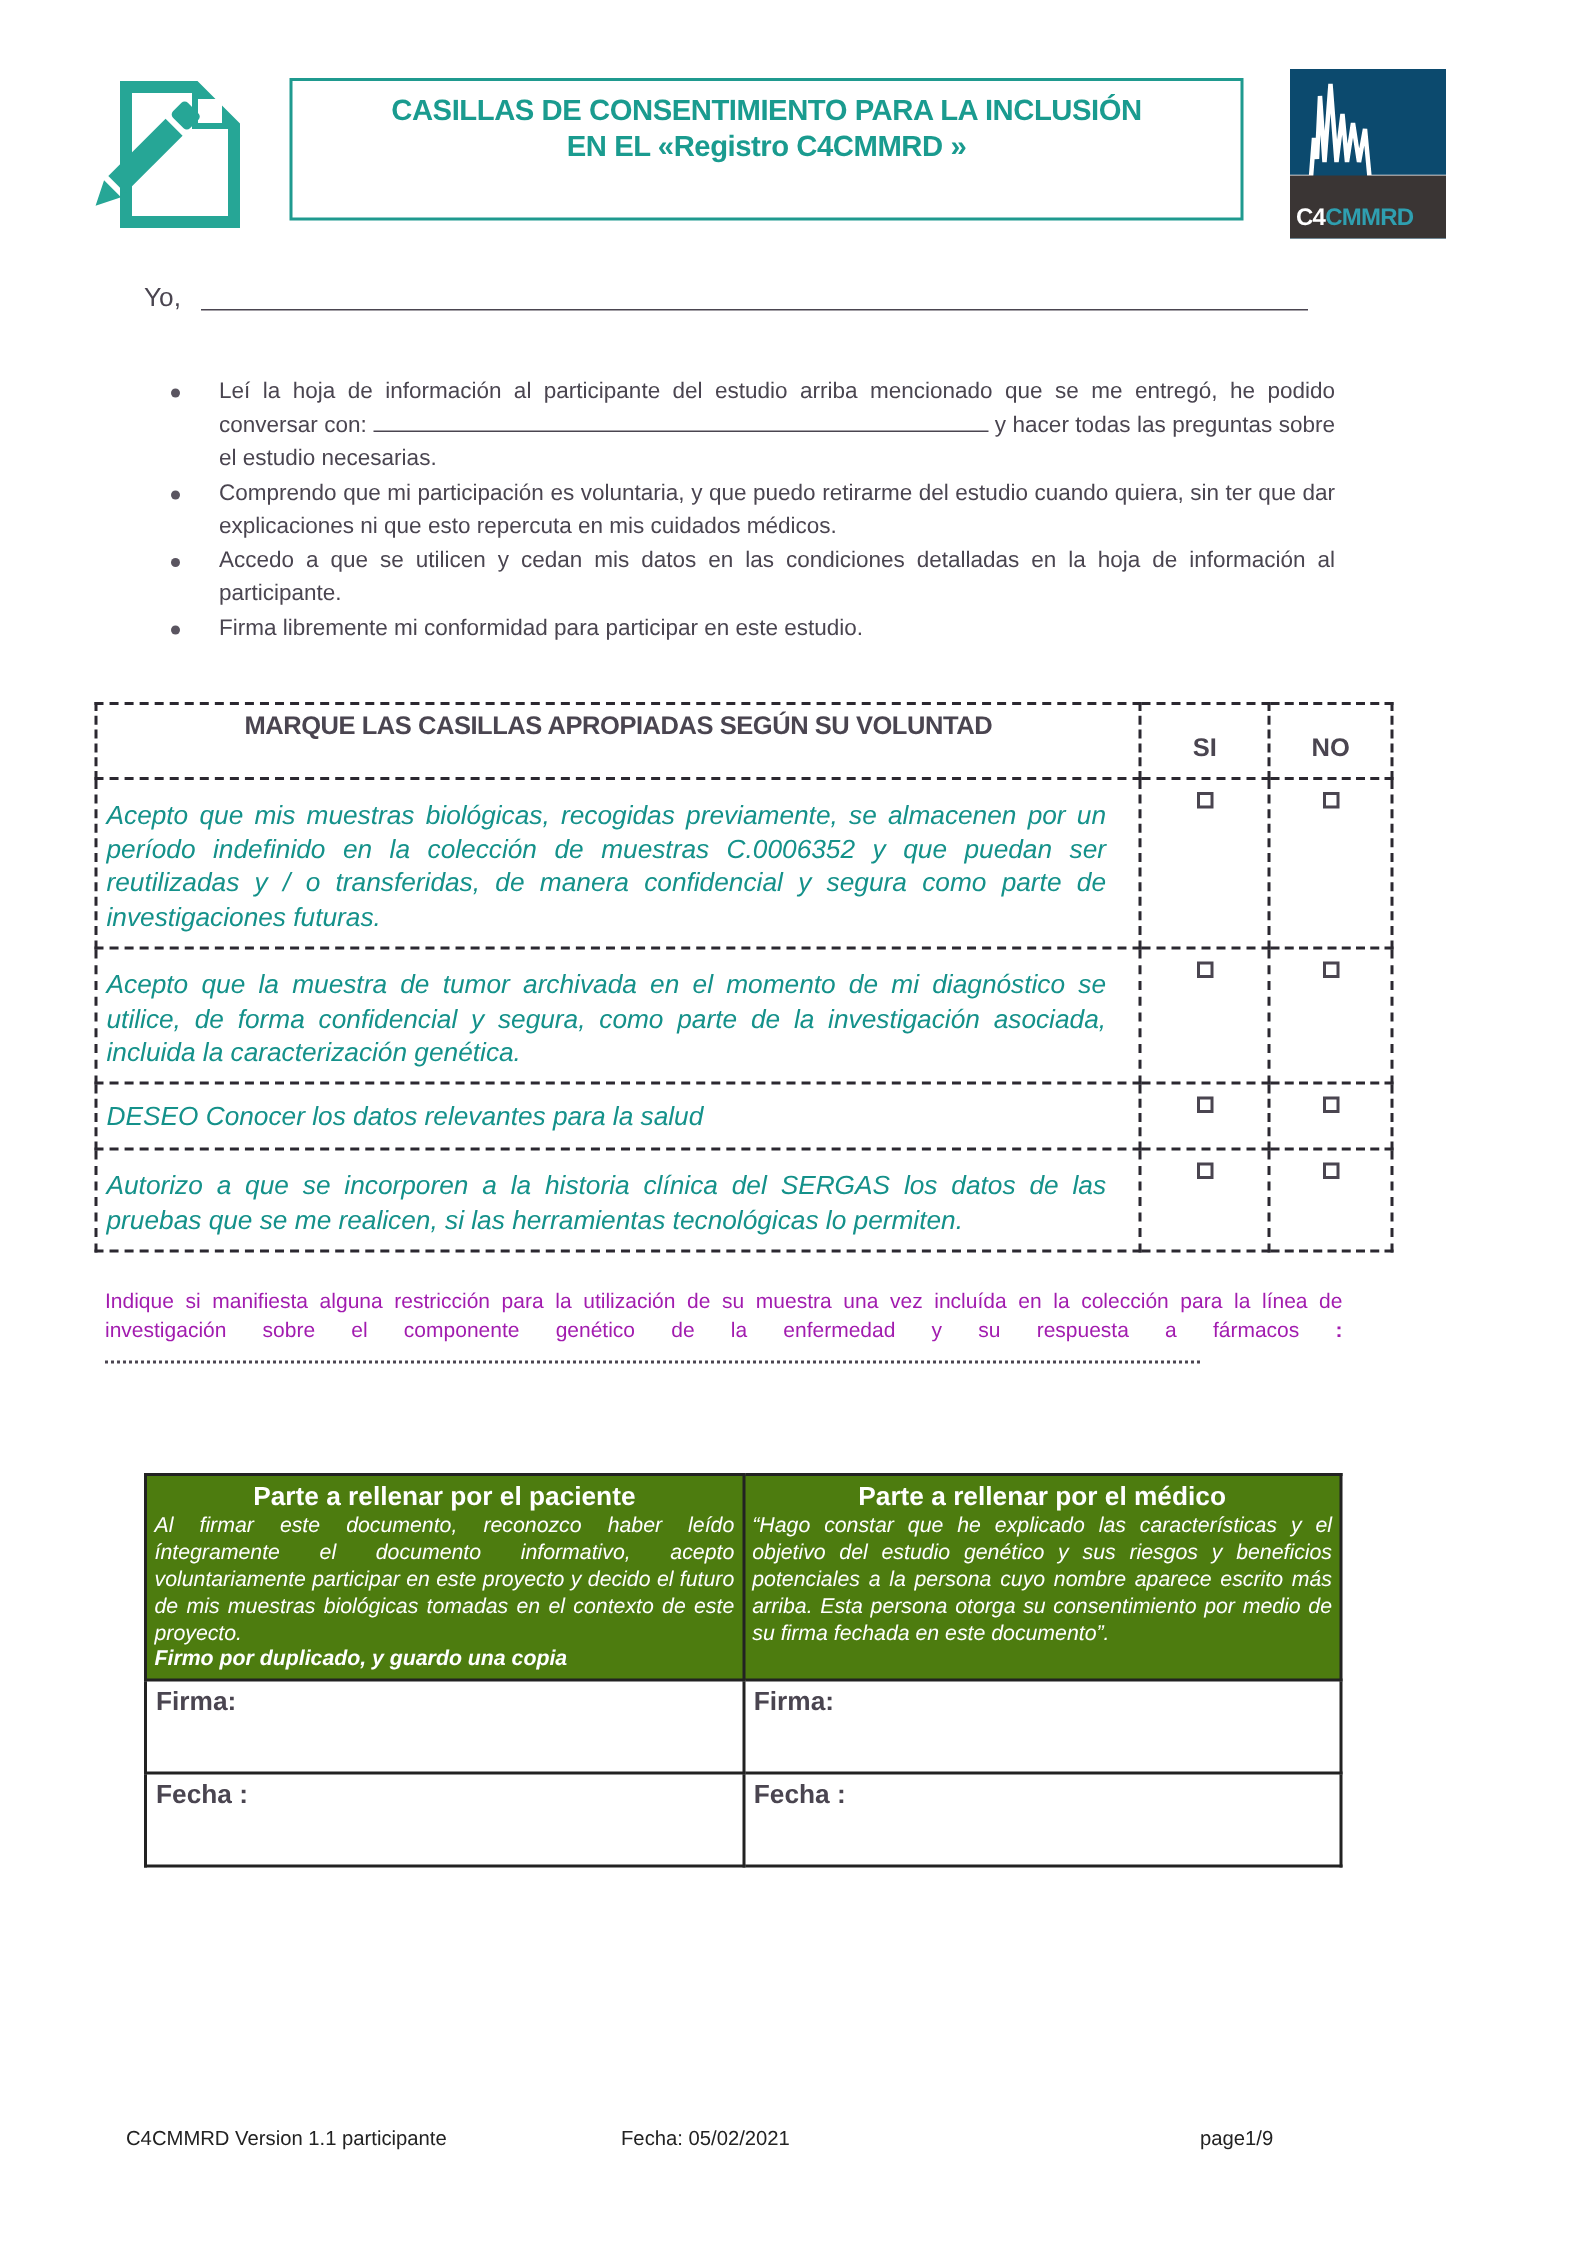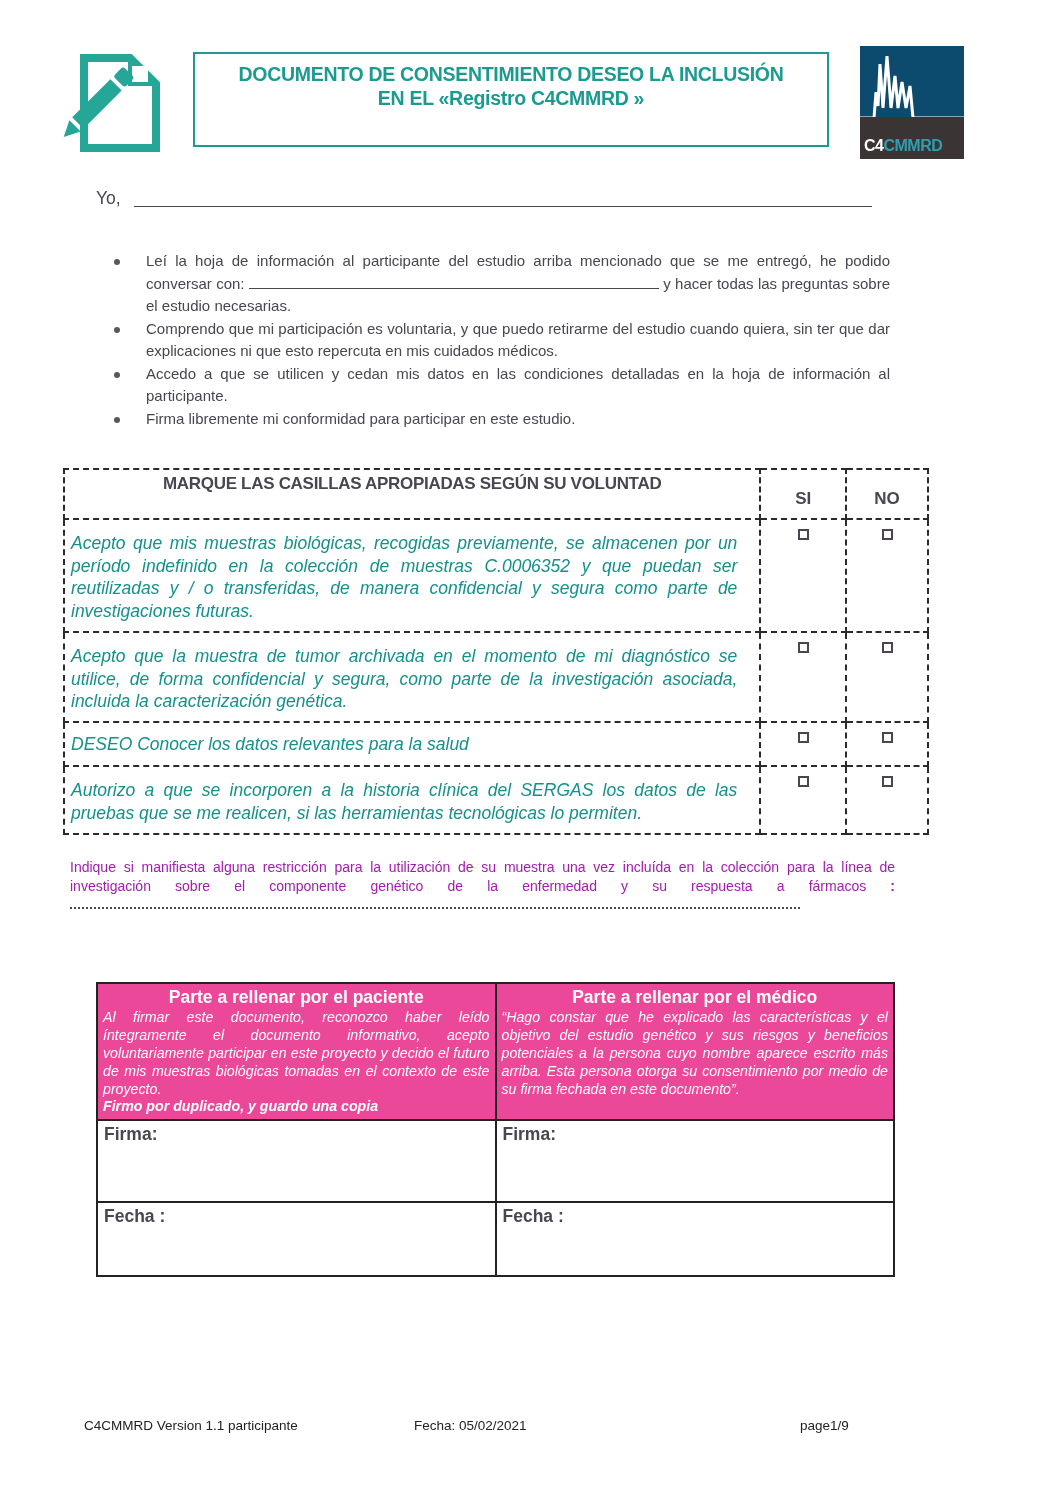"DOCUMENTO DE CONSENTIMIENTO DESEO LA" div.t { text: DOCUMENTO DE CONSENTIMIENTO DESEO -> CASILLAS DE CONSENTIMIENTO PARA }
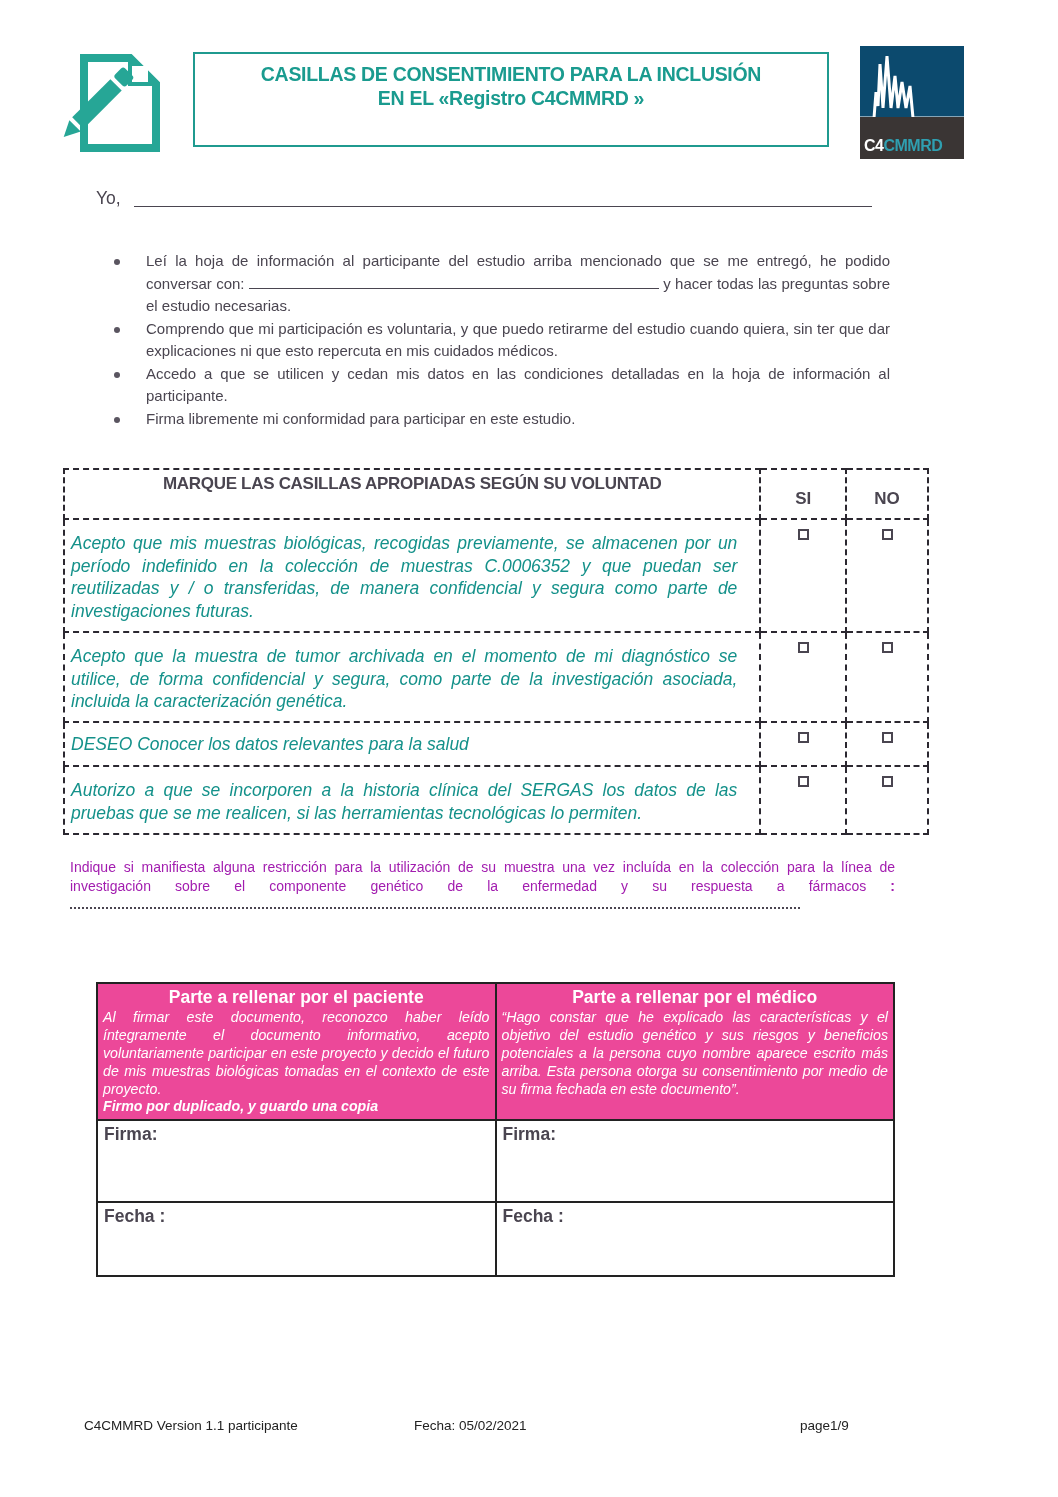"Parte a rellenar por el" .sig .head { background: #ec4899 -> #4d7c0f }
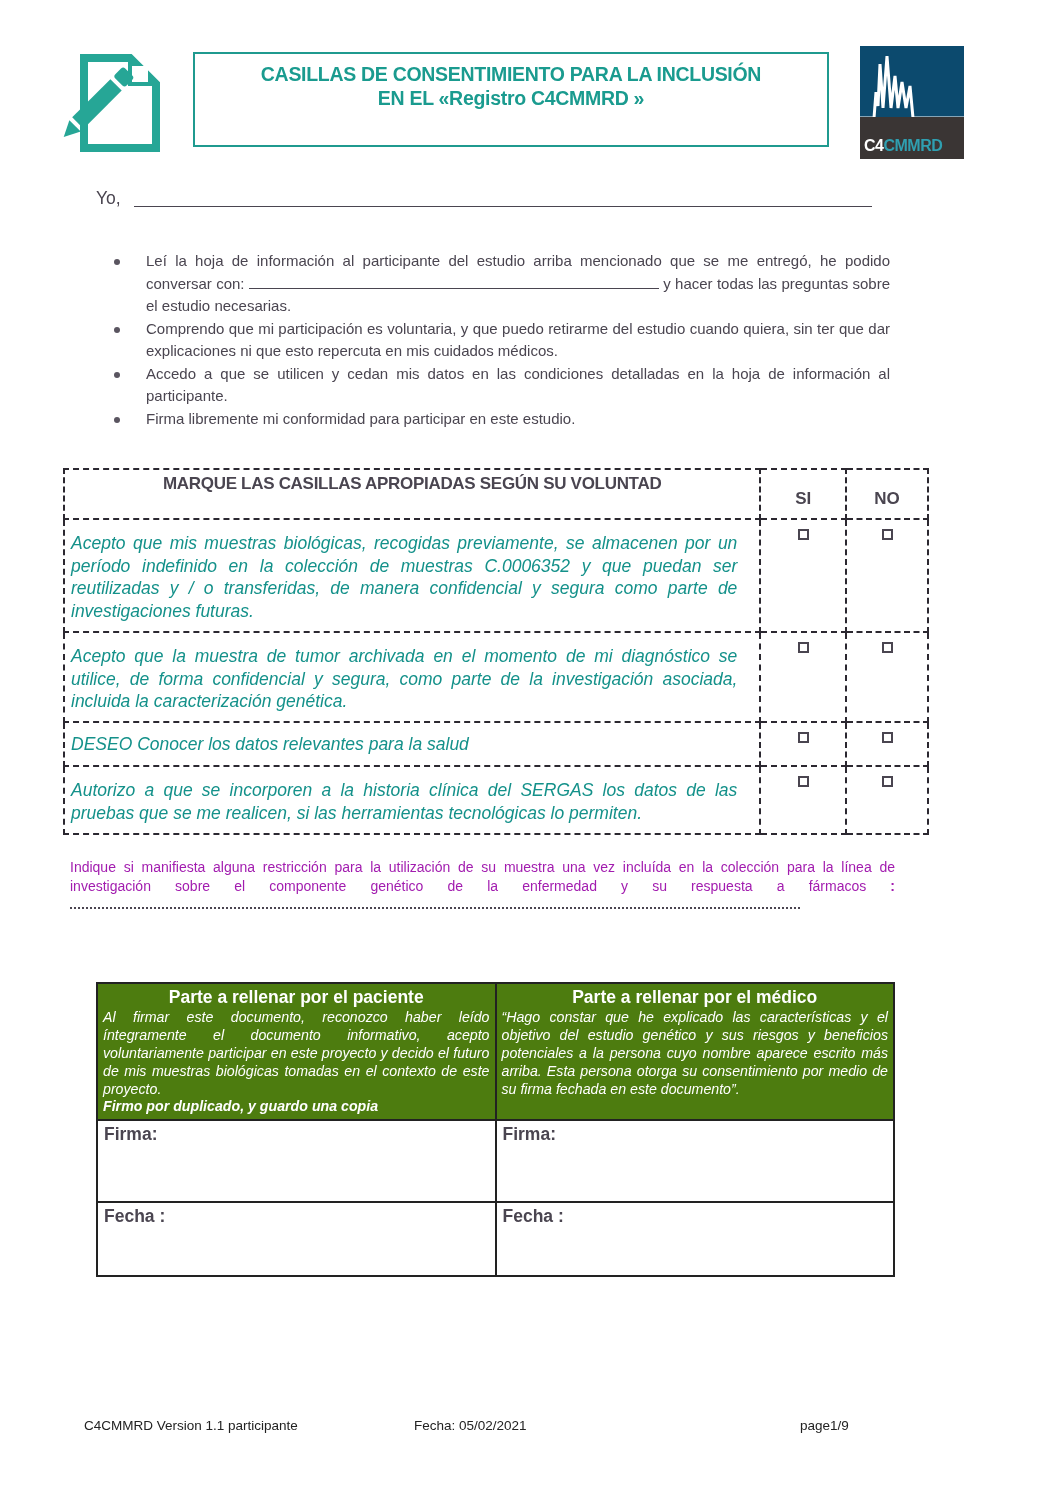"Firma:" .sig .r2 { height: 82px -> 62px }
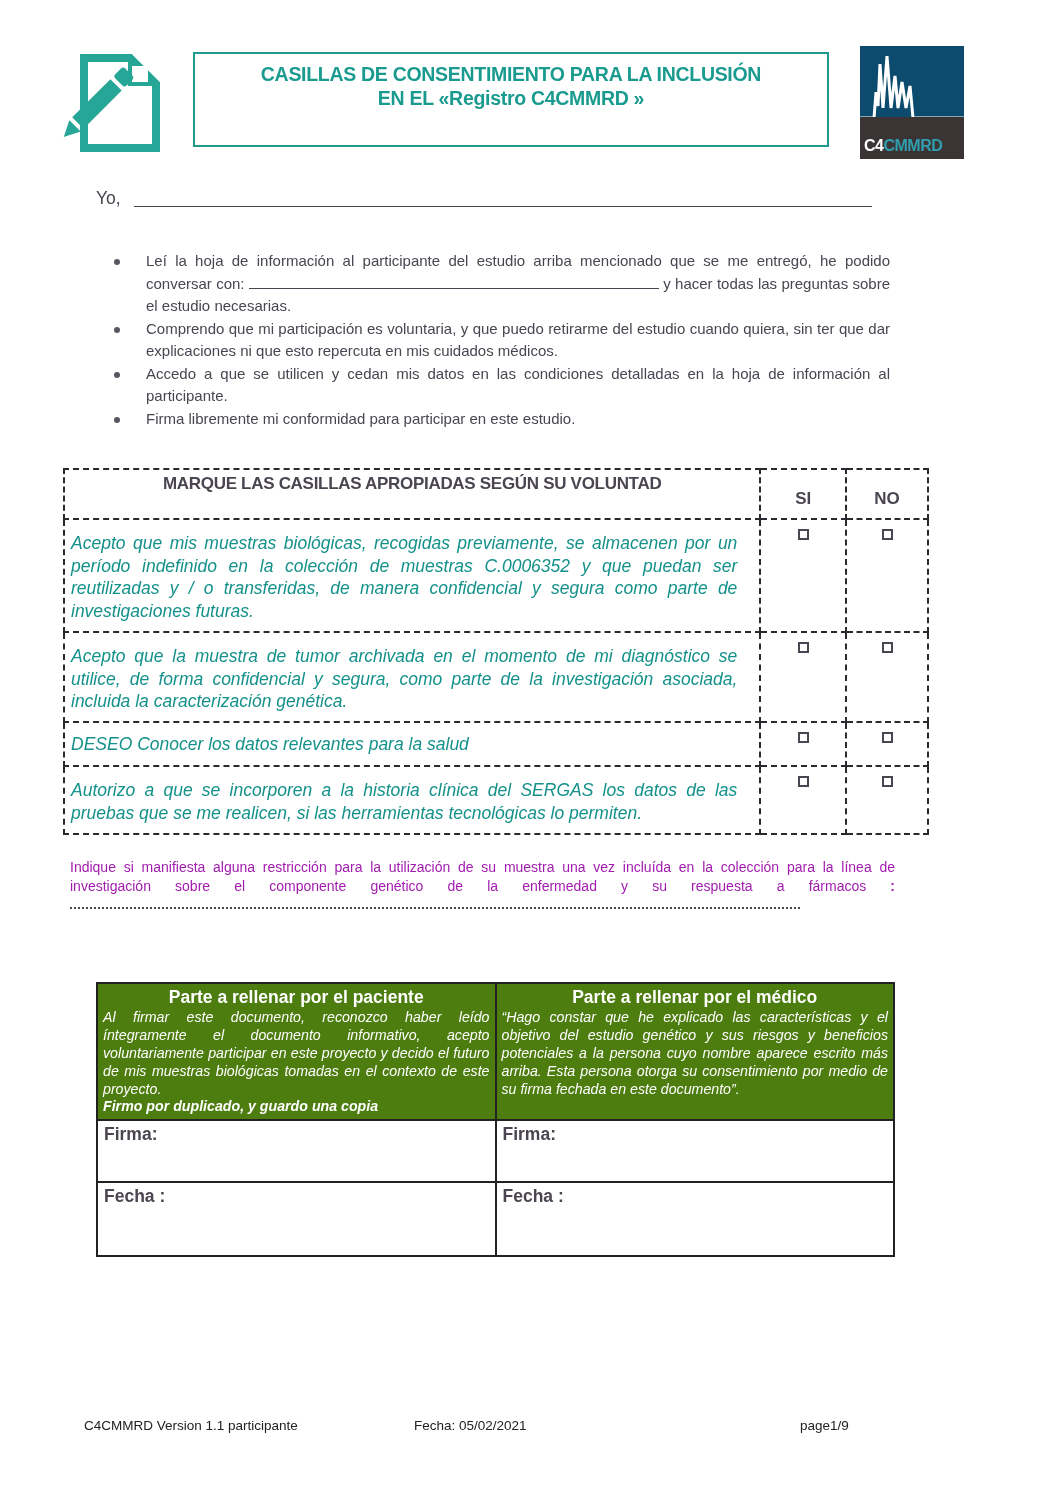"Fecha :" .sig .r3 { height: 74px -> 62px }
